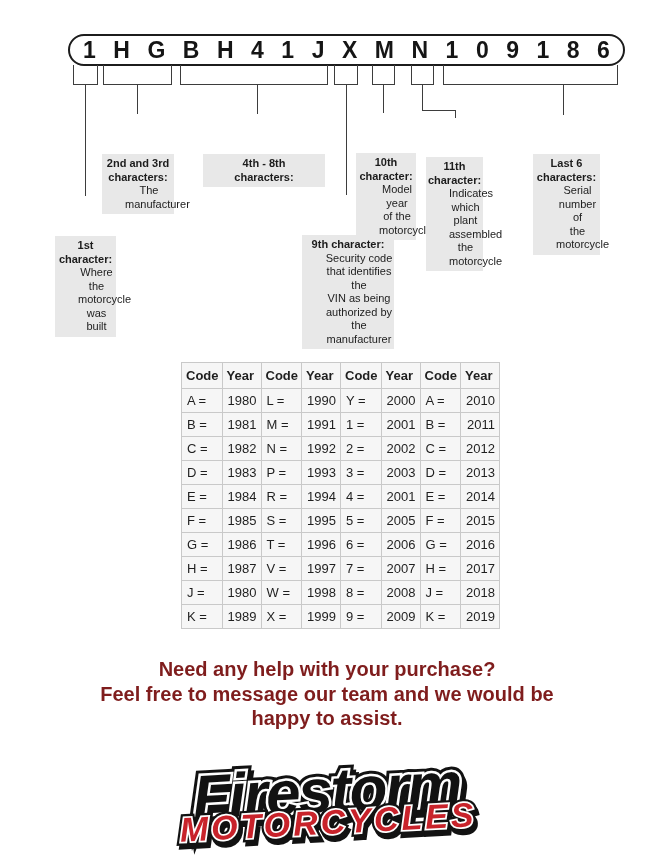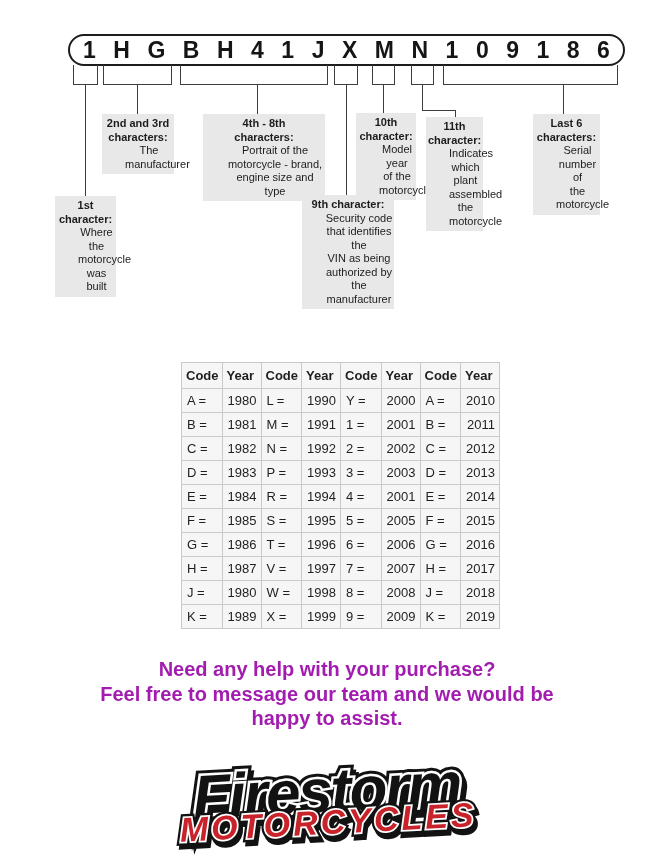"2nd and 3rd" .abox { margin-top: none -> 40px }
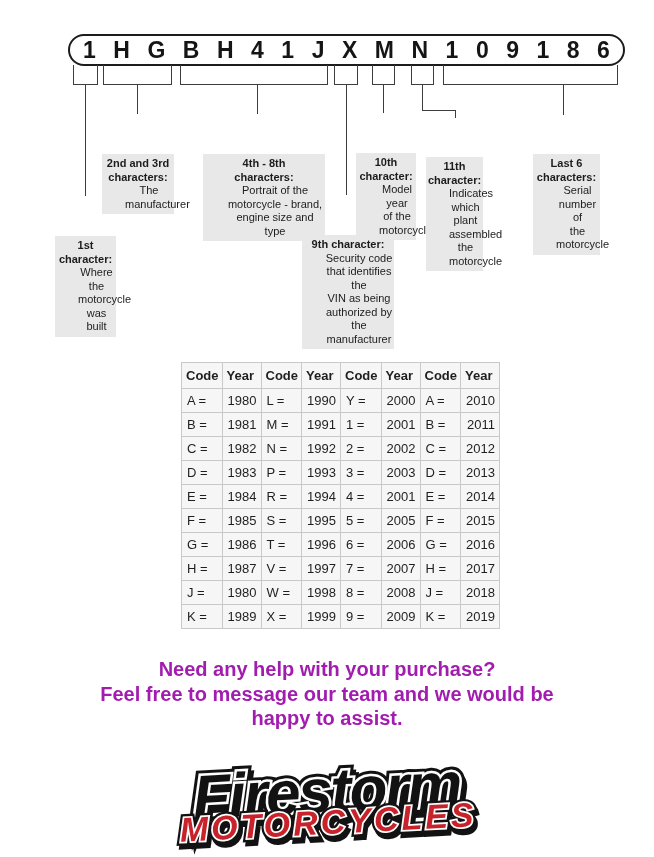"Portrait of the" span.d { html: <span>Portrait of the motorcycle - brand, engine size and type</span> -> none }
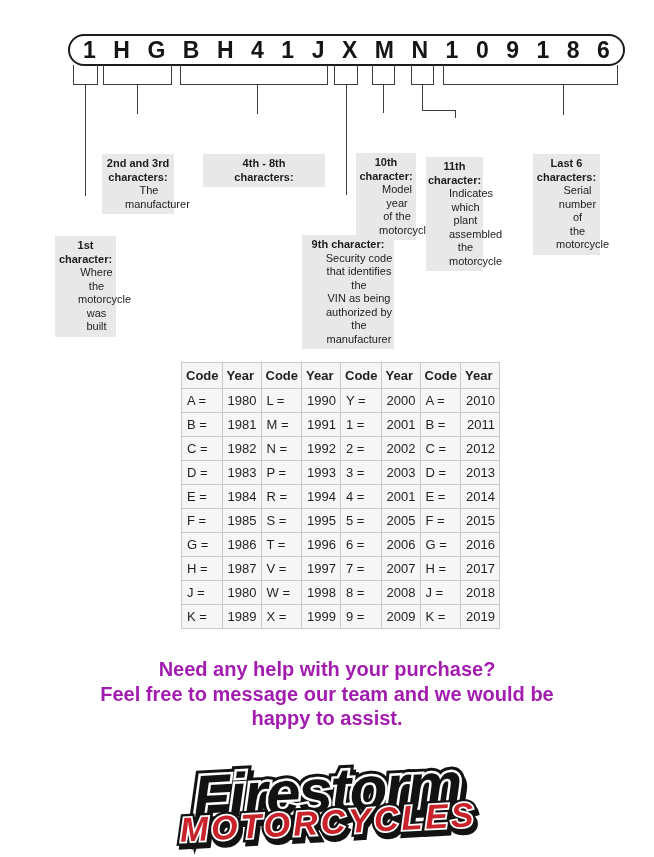"Need any help with your" .help { color: #a21caf -> #7f1d1d }
